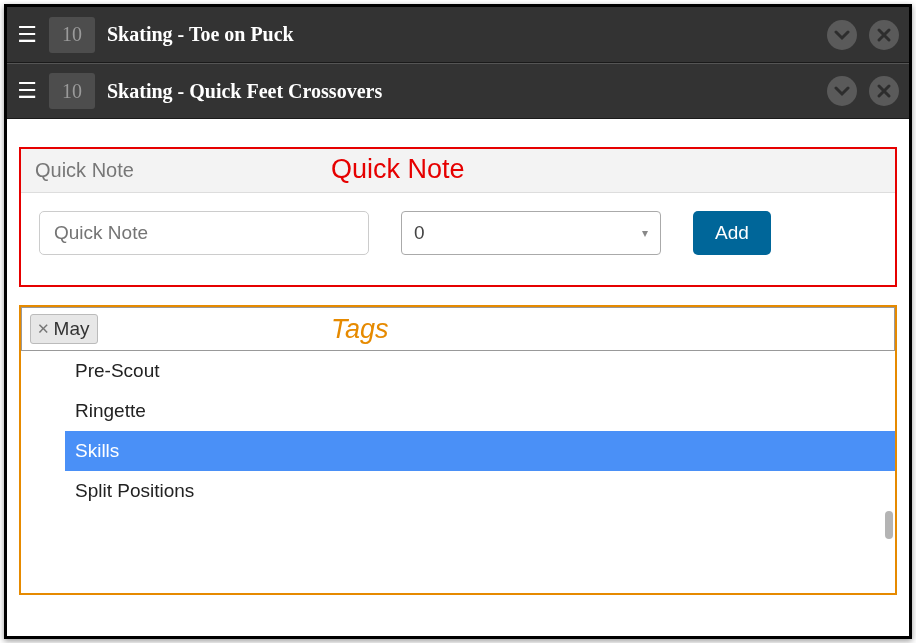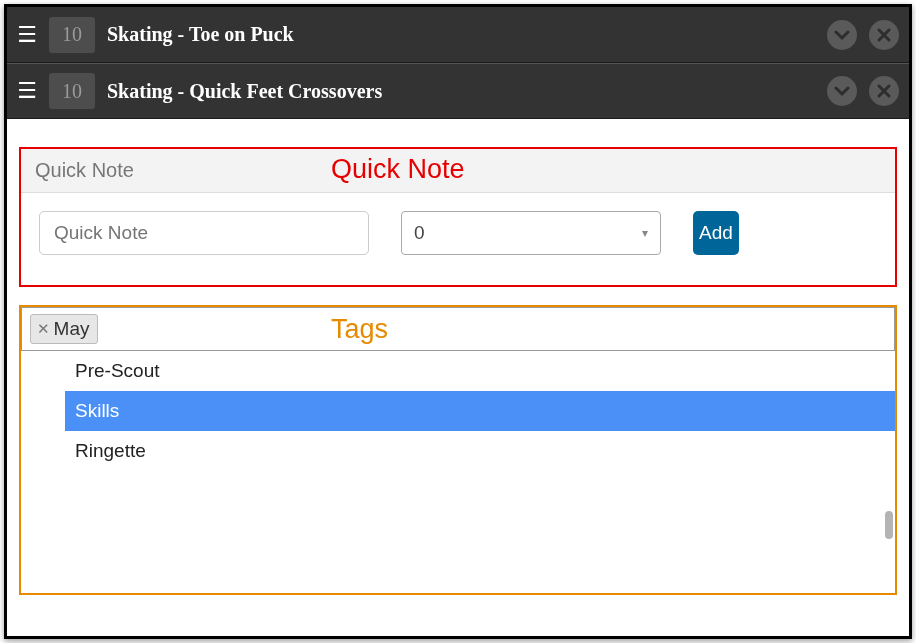"Add" .qn-add { padding: 0 6px -> 0 22px }
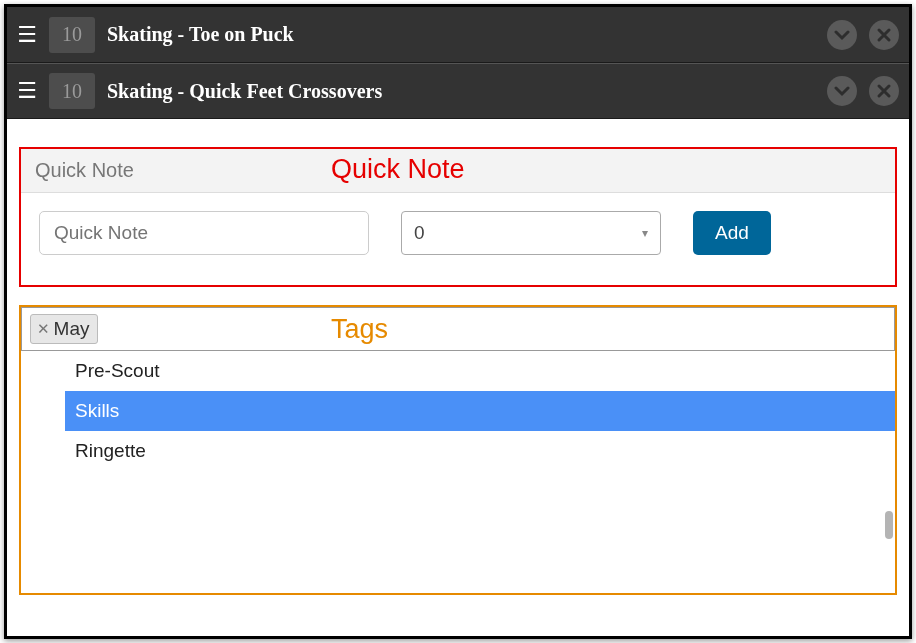"Tags" .tags-annot { font-style: none -> italic }
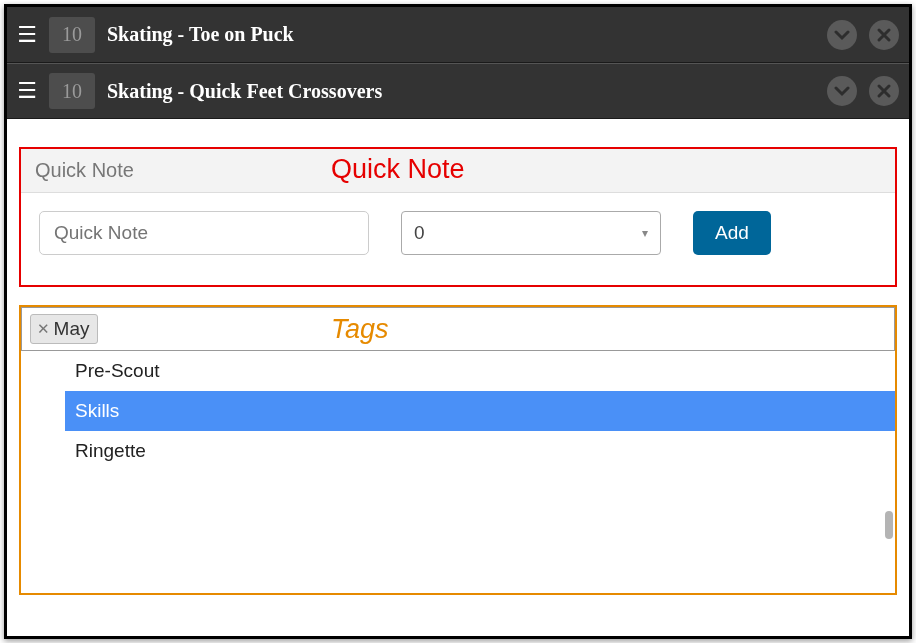"Skills" div.tag-row { order: before "Ringette" -> after "Ringette" }
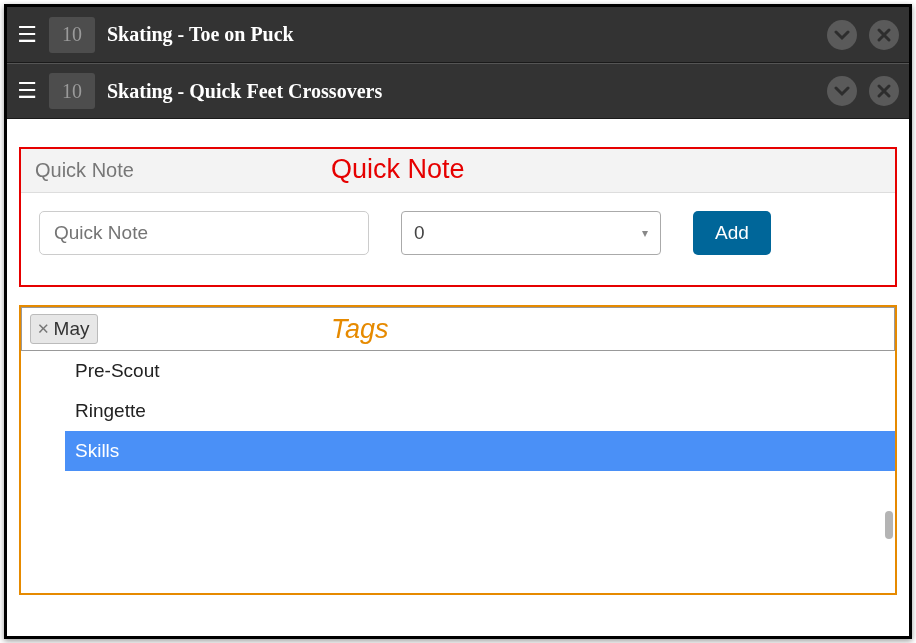"Split Positions" div.tag-row { html: none -> <div>Split Positions</div> }
